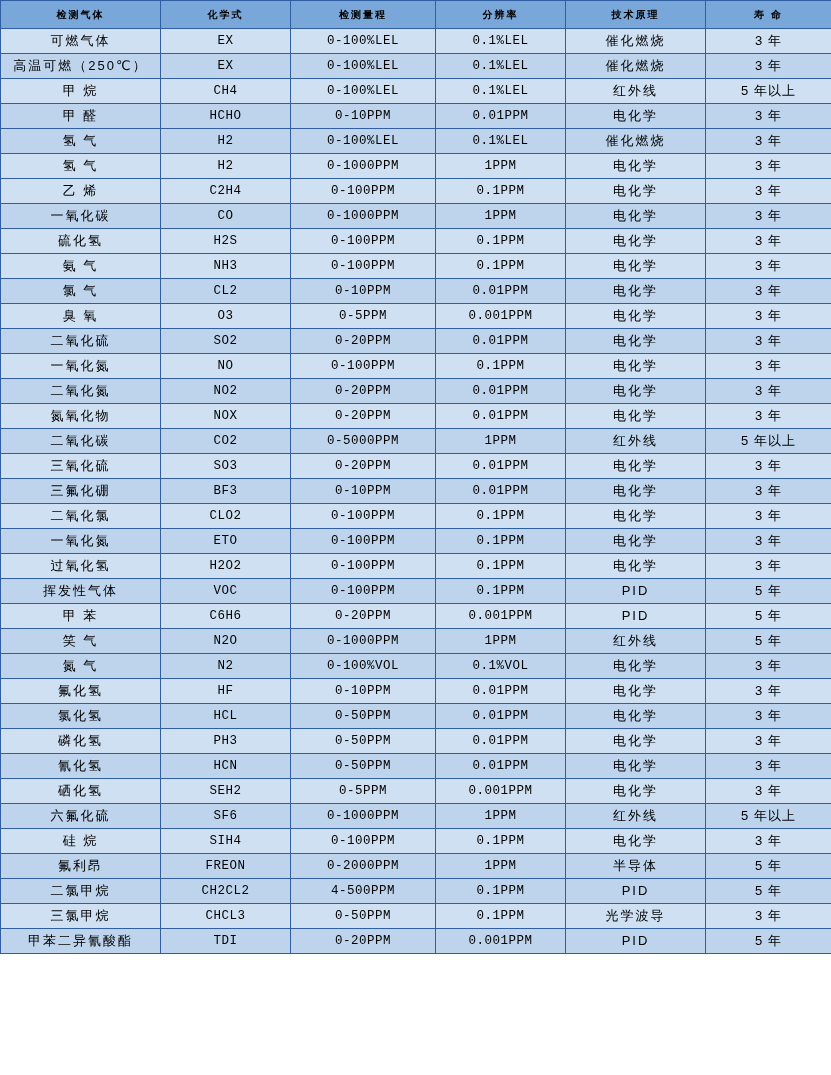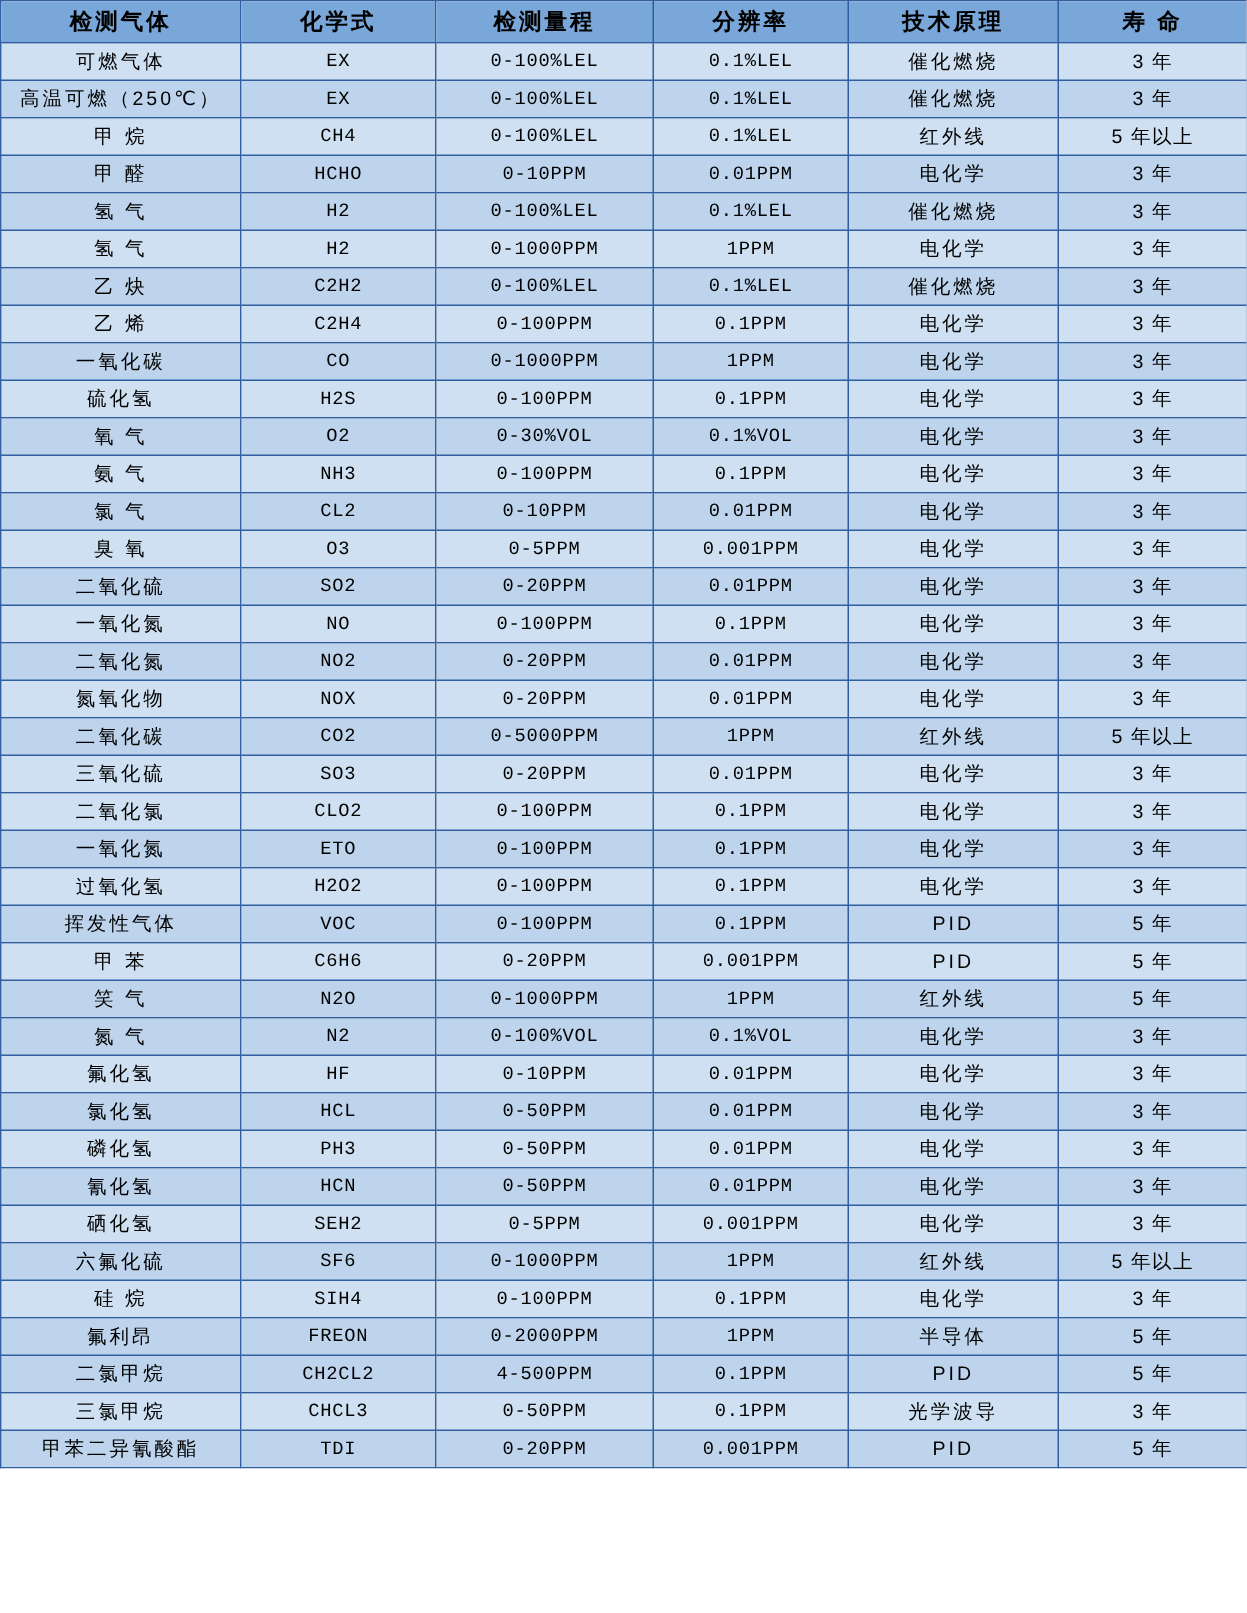"检测气体" #gas-table thead th { font-size: 15px -> 10px }
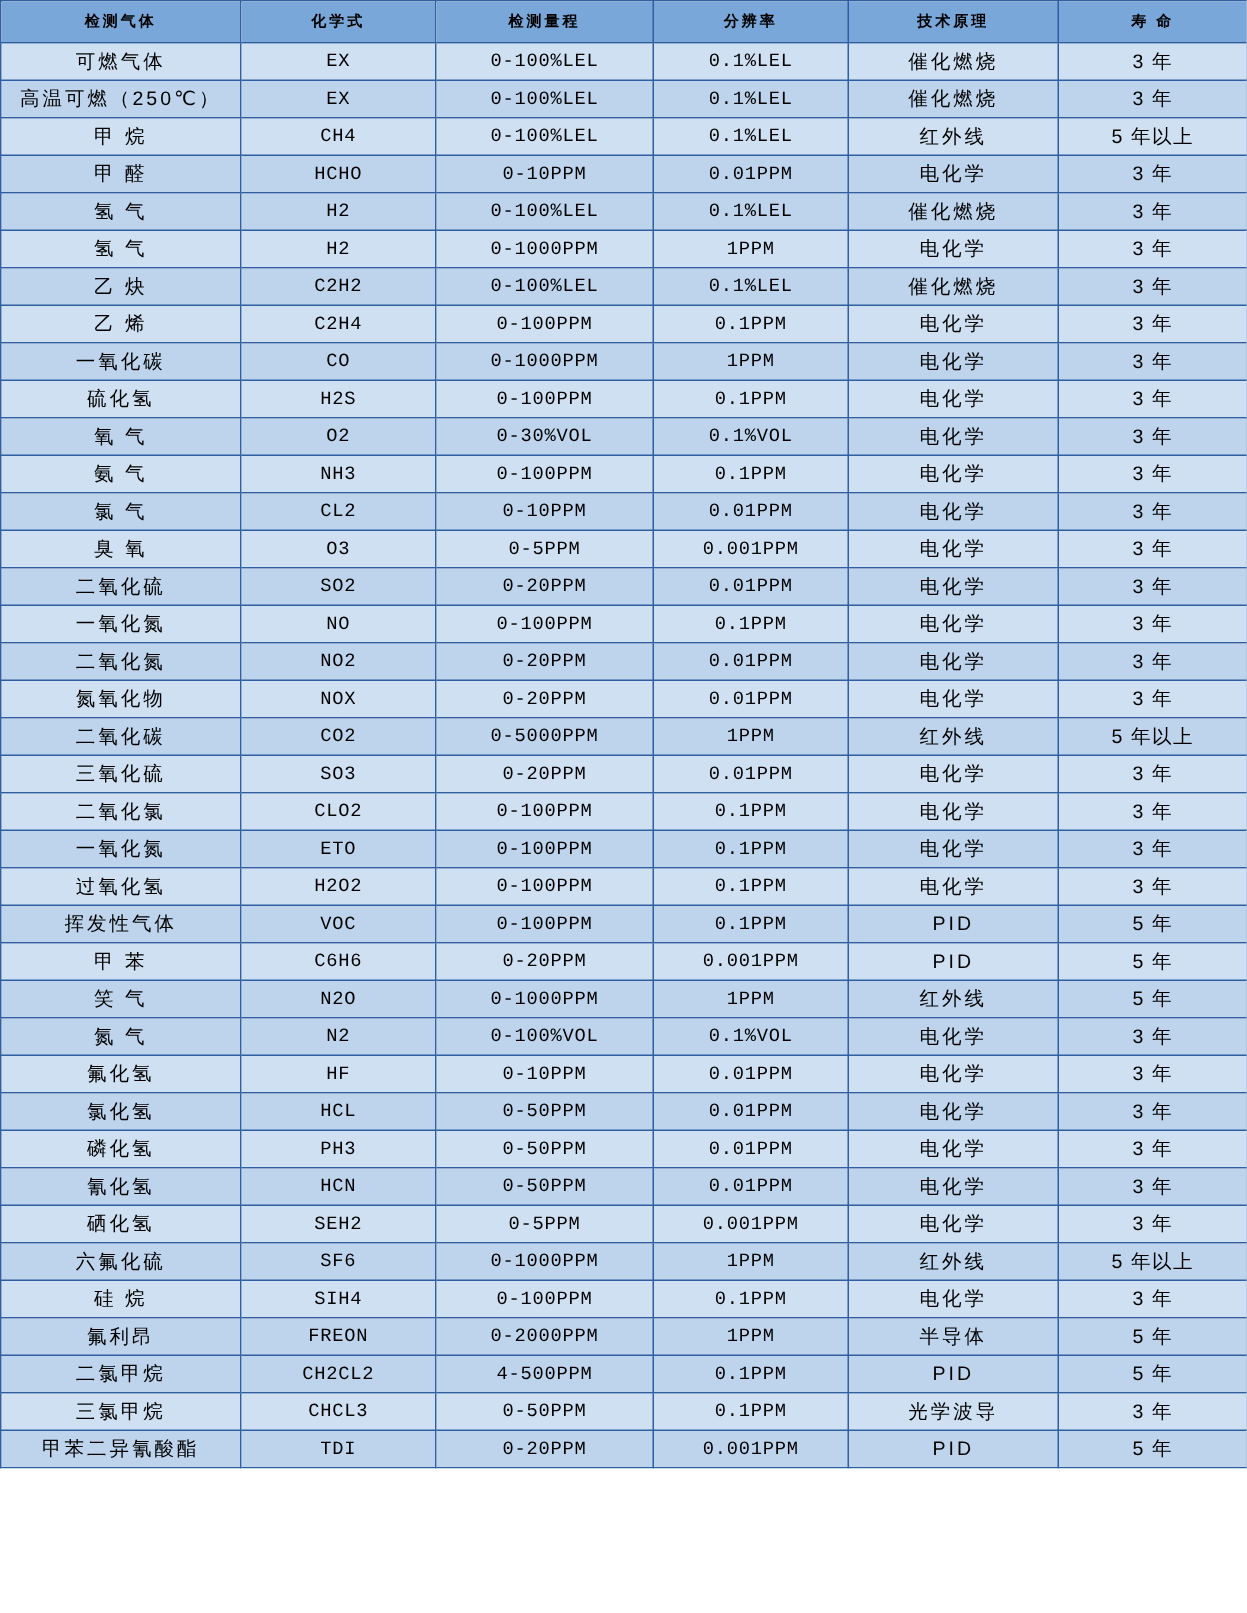"乙 炔" tr.alt { html: <tr> <td>乙 炔</td> <td>C2H2</td> <td>0-100%LEL</td> <td>0.1%LEL</td> <td>催化燃烧</td> <td>3 年</td> </tr> -> none }
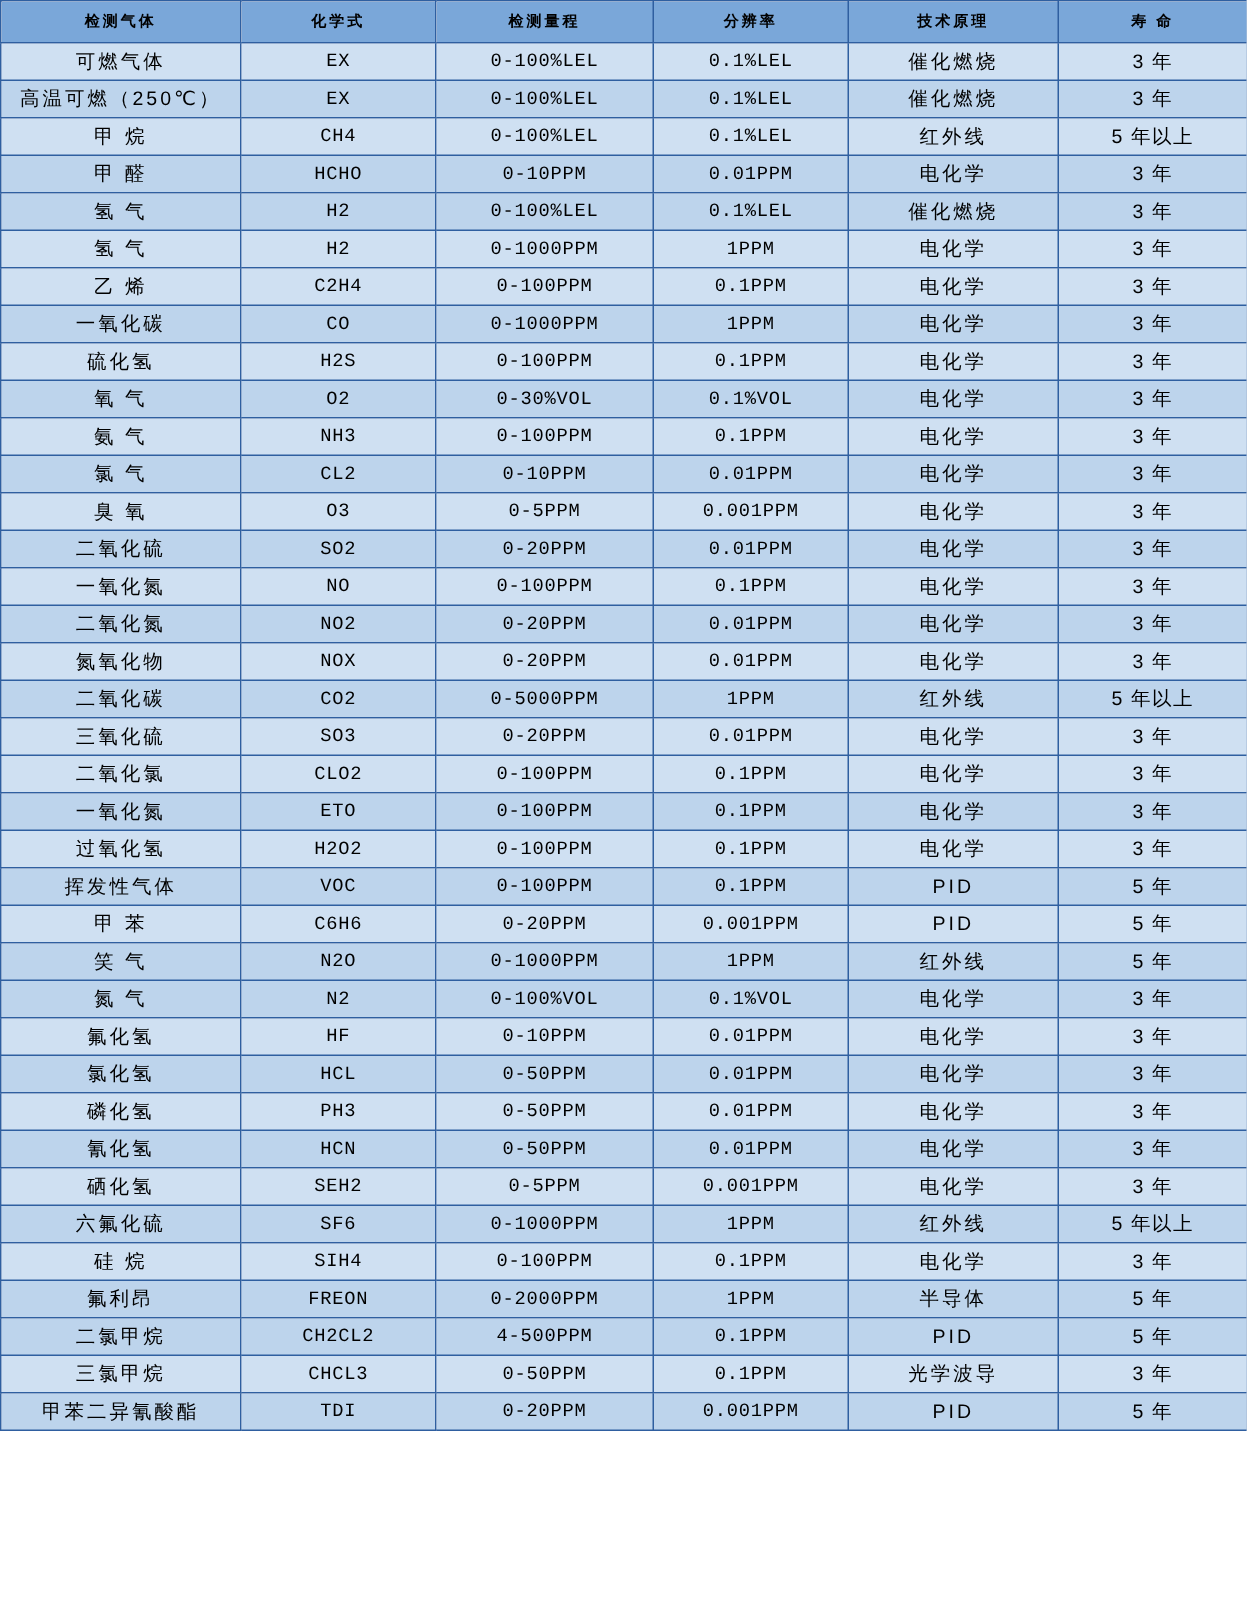"氧 气" tr.alt { html: <tr> <td>氧 气</td> <td>O2</td> <td>0-30%VOL</td> <td>0.1%VOL</td> <td>电化学</td> <td>3 年</td> </tr> -> none }
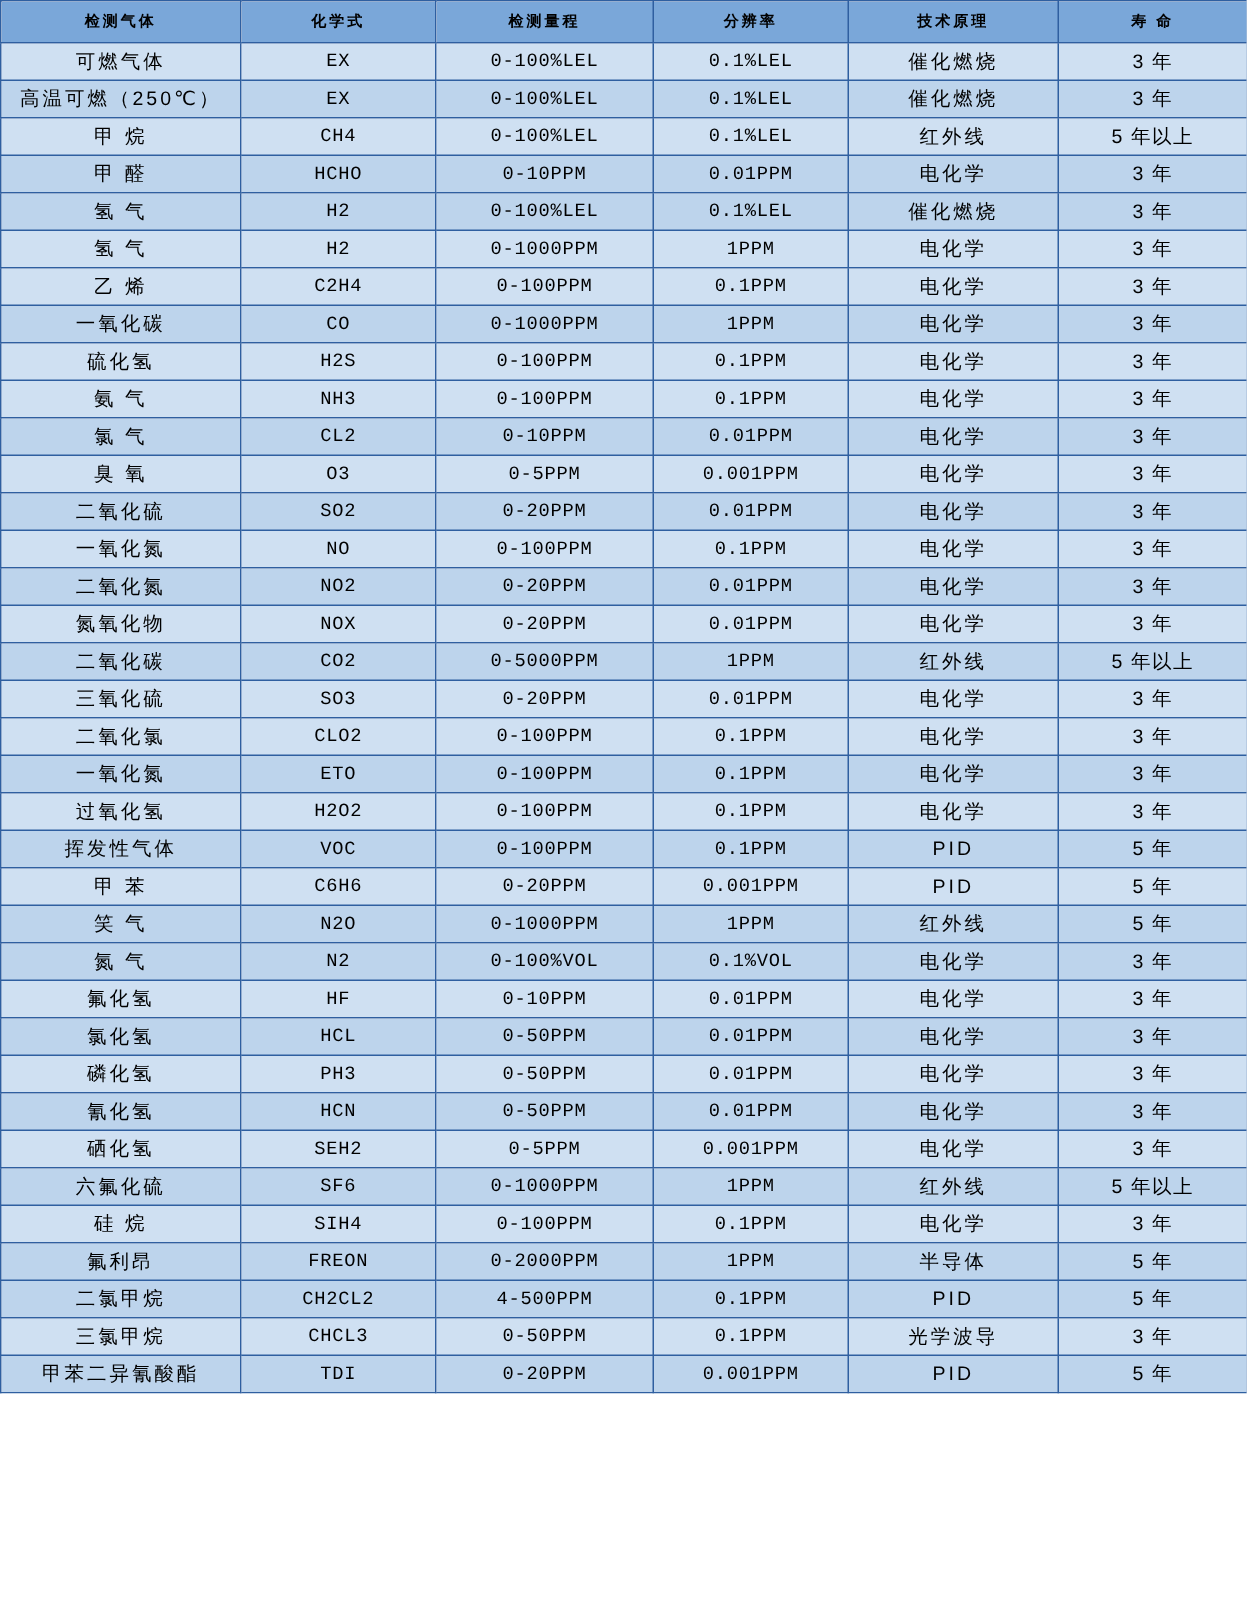"三氟化硼" tr.alt { html: none -> <tr> <td>三氟化硼</td> <td>BF3</td> <td>0-10PPM</td> <td>0.01PPM</td> <td>电化学</td> <td>3 年</td> </tr> }
